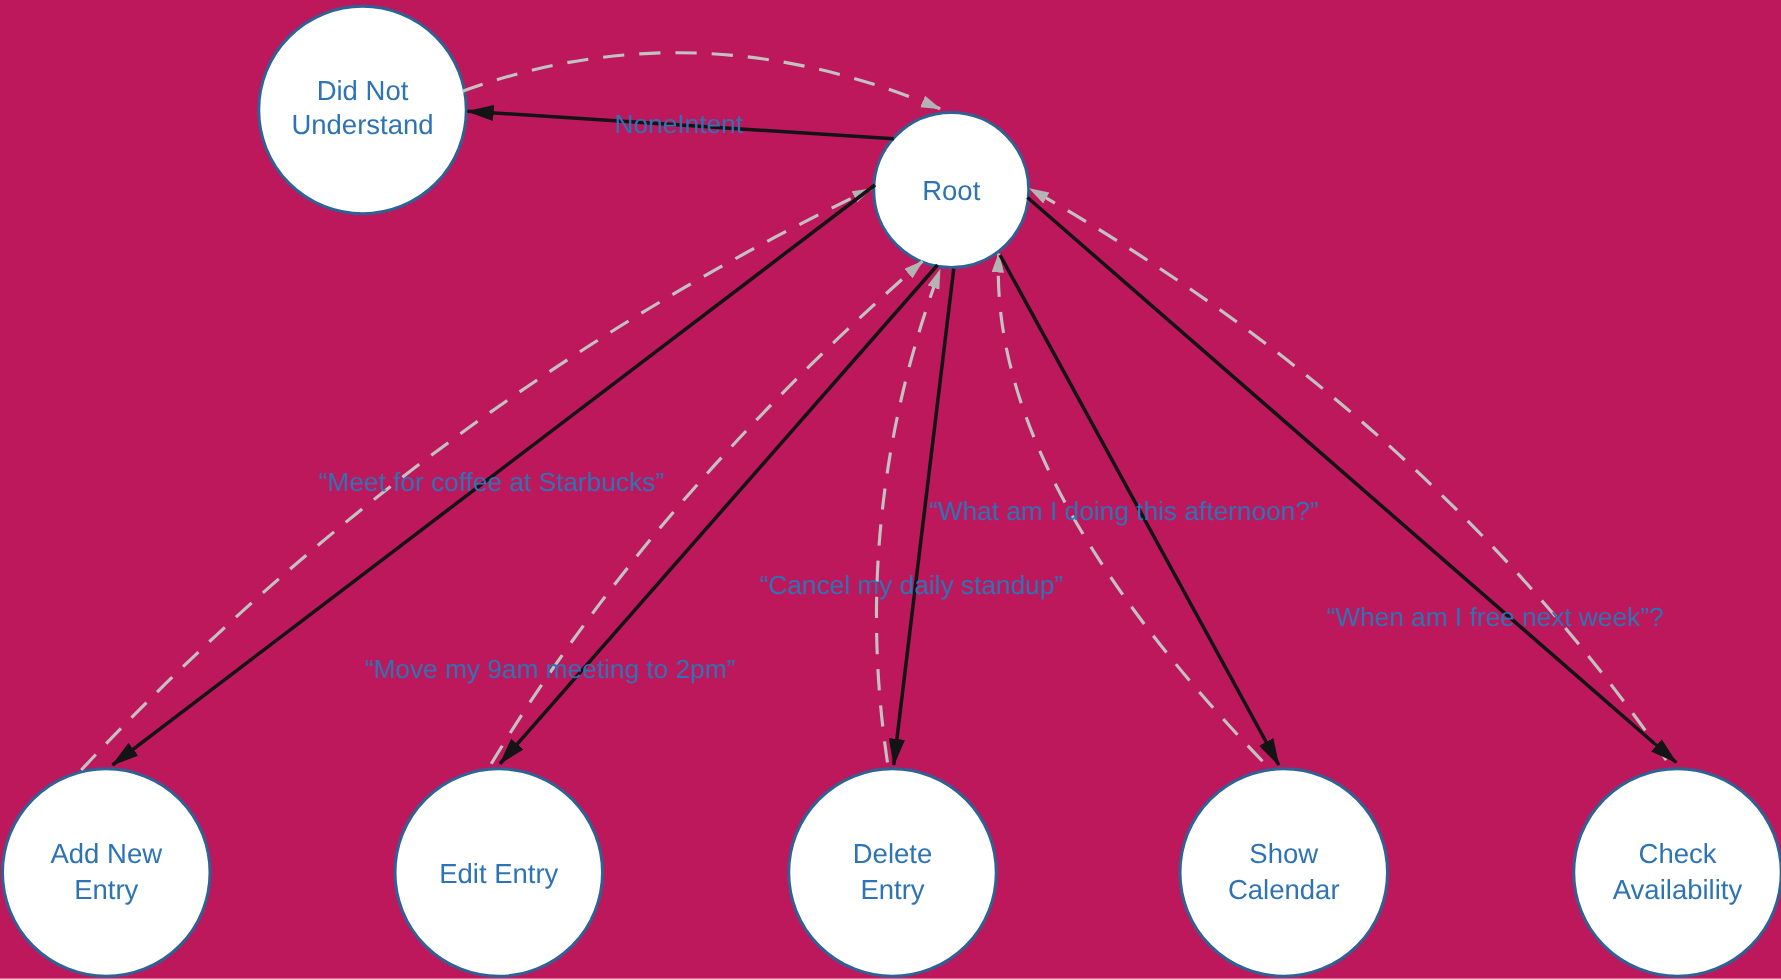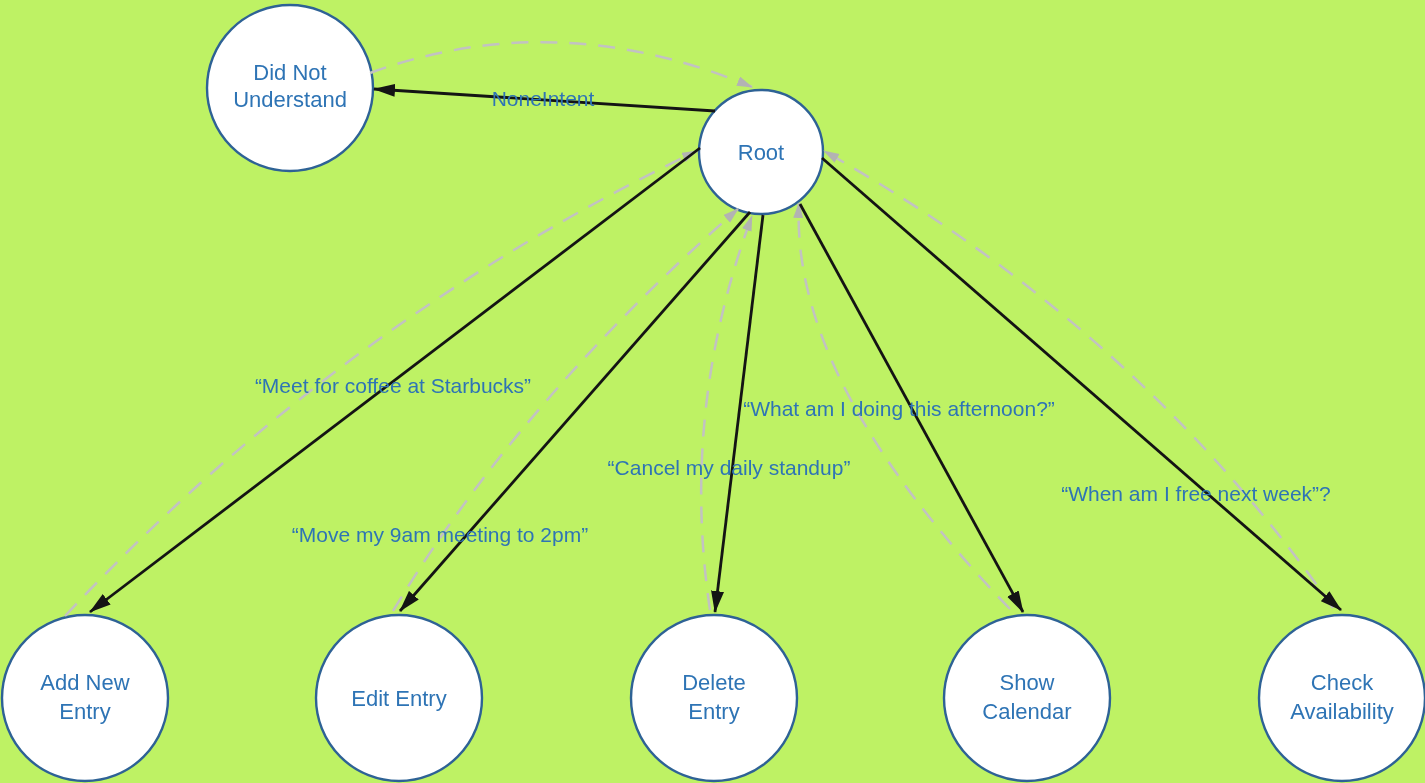"Did Not" .stage { background: #bef264 -> #be185d }
